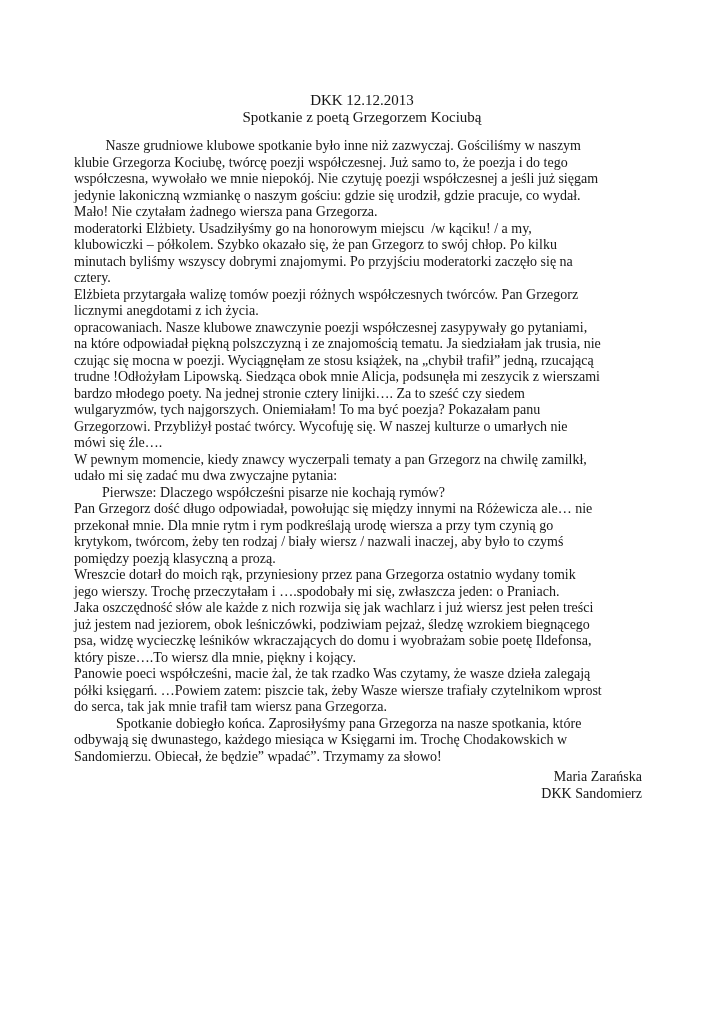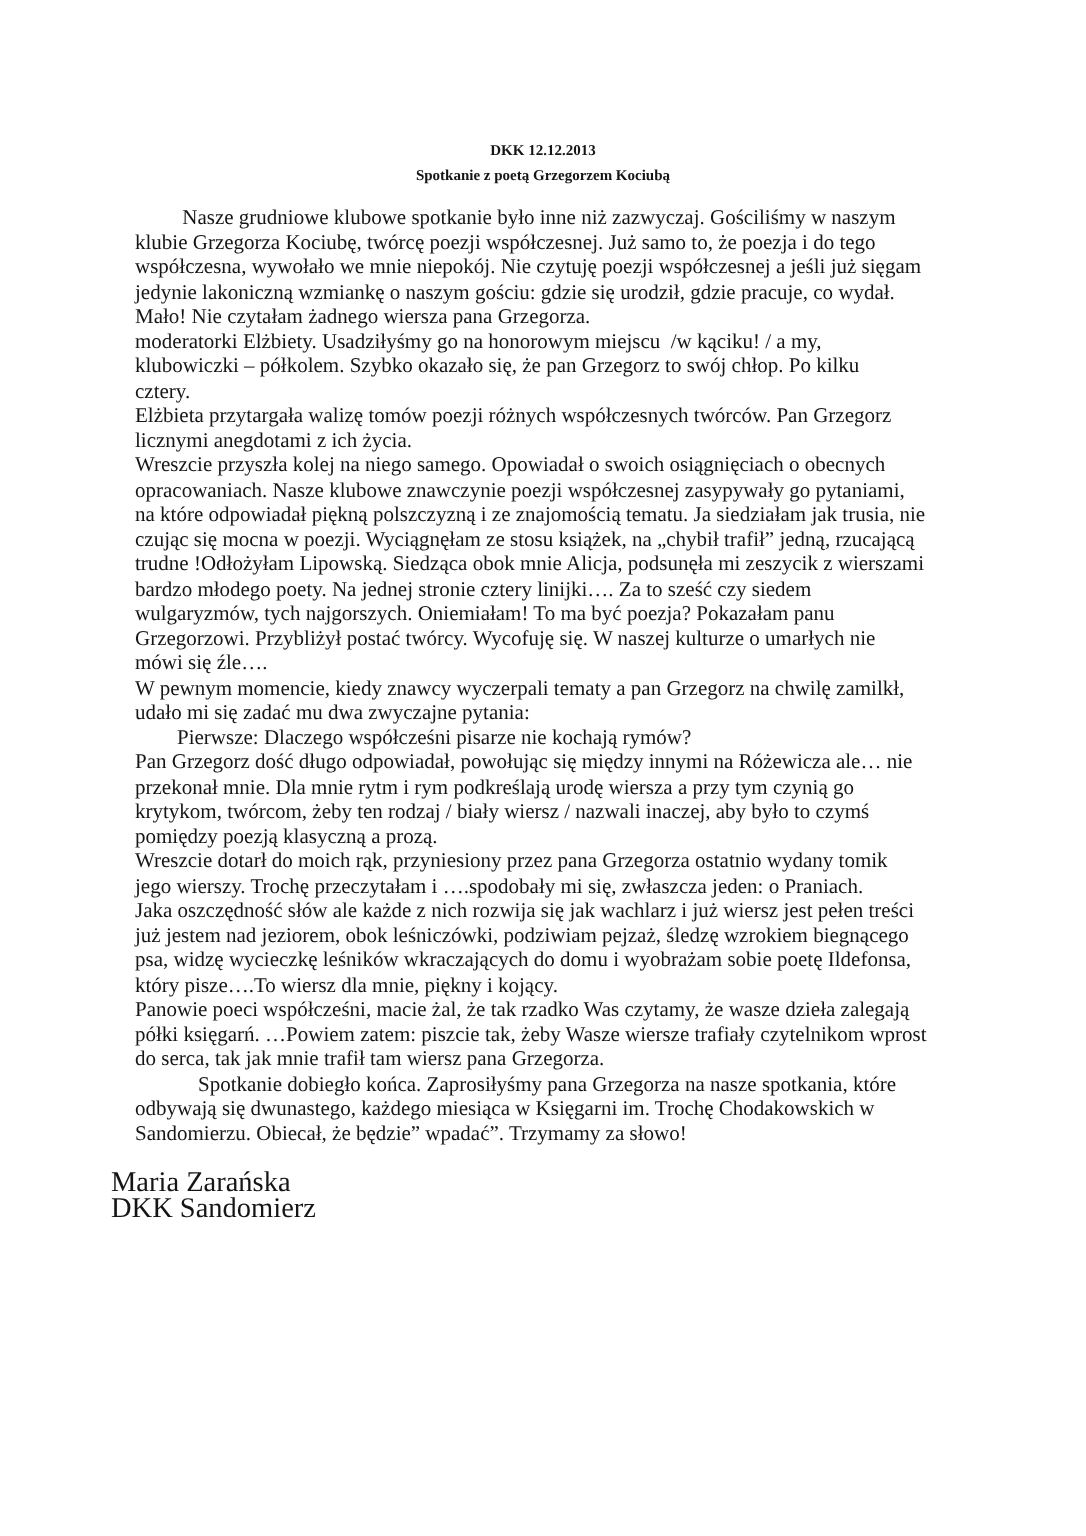"DKK 12.12.2013" .title-block { font-size: 10px -> 15px; font-weight: bold -> normal }
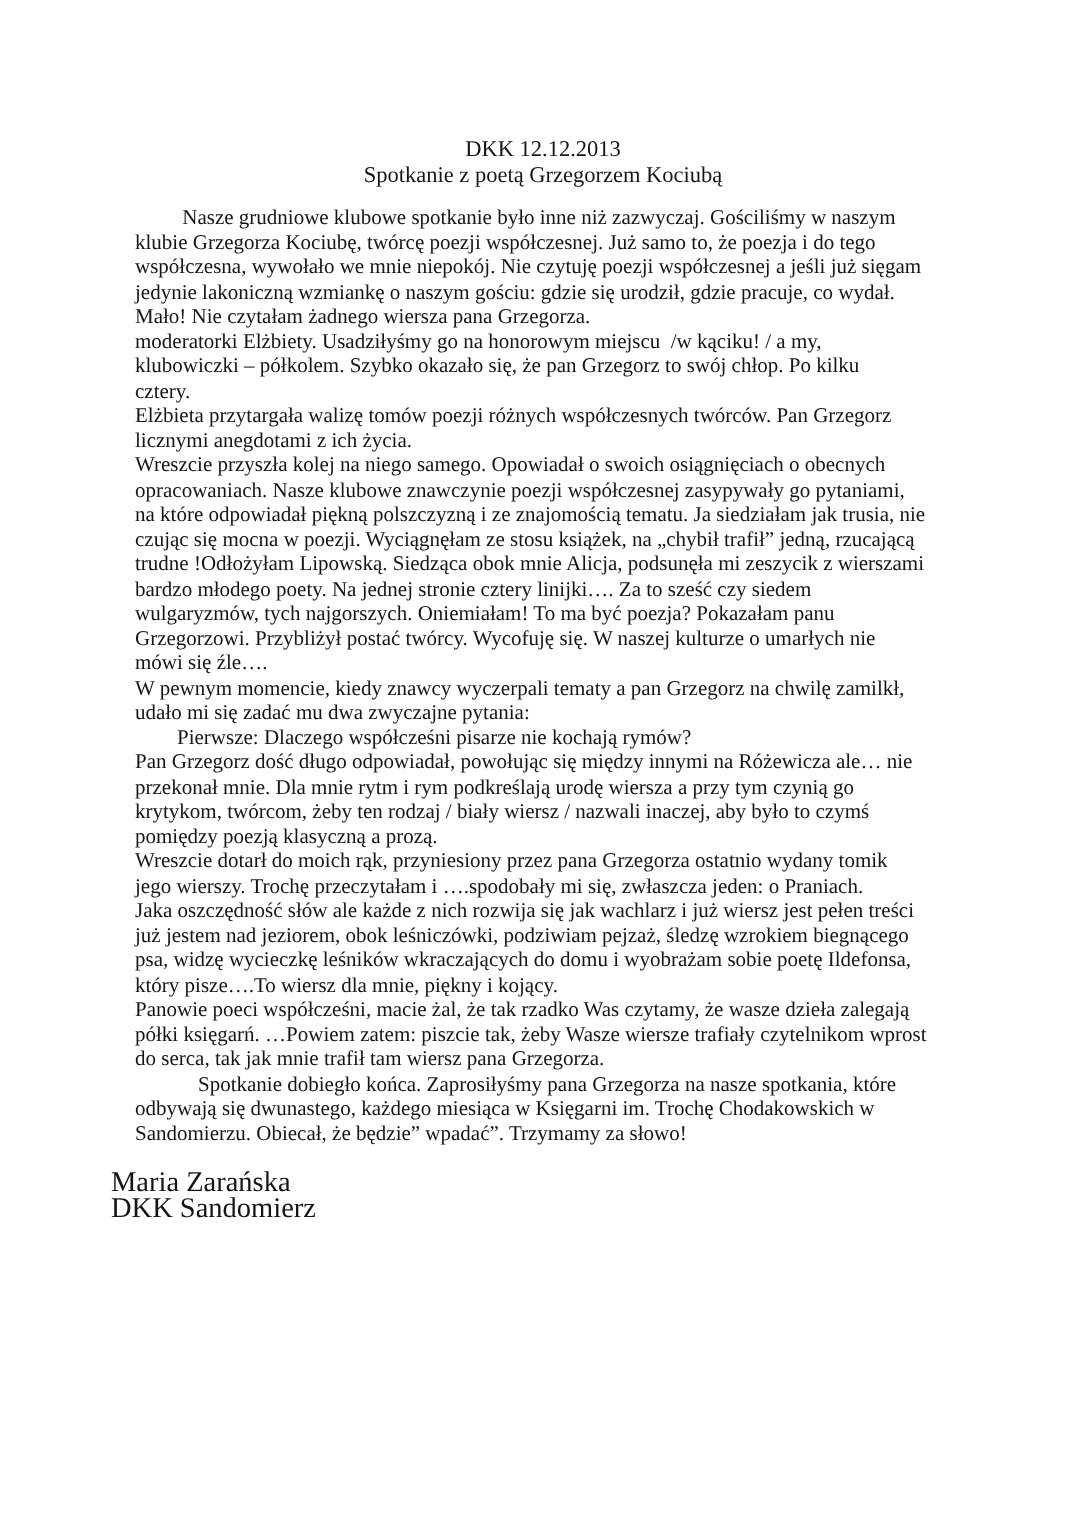"Nasze grudniowe klubowe spotkanie było" .line { margin-left: 16px -> none }
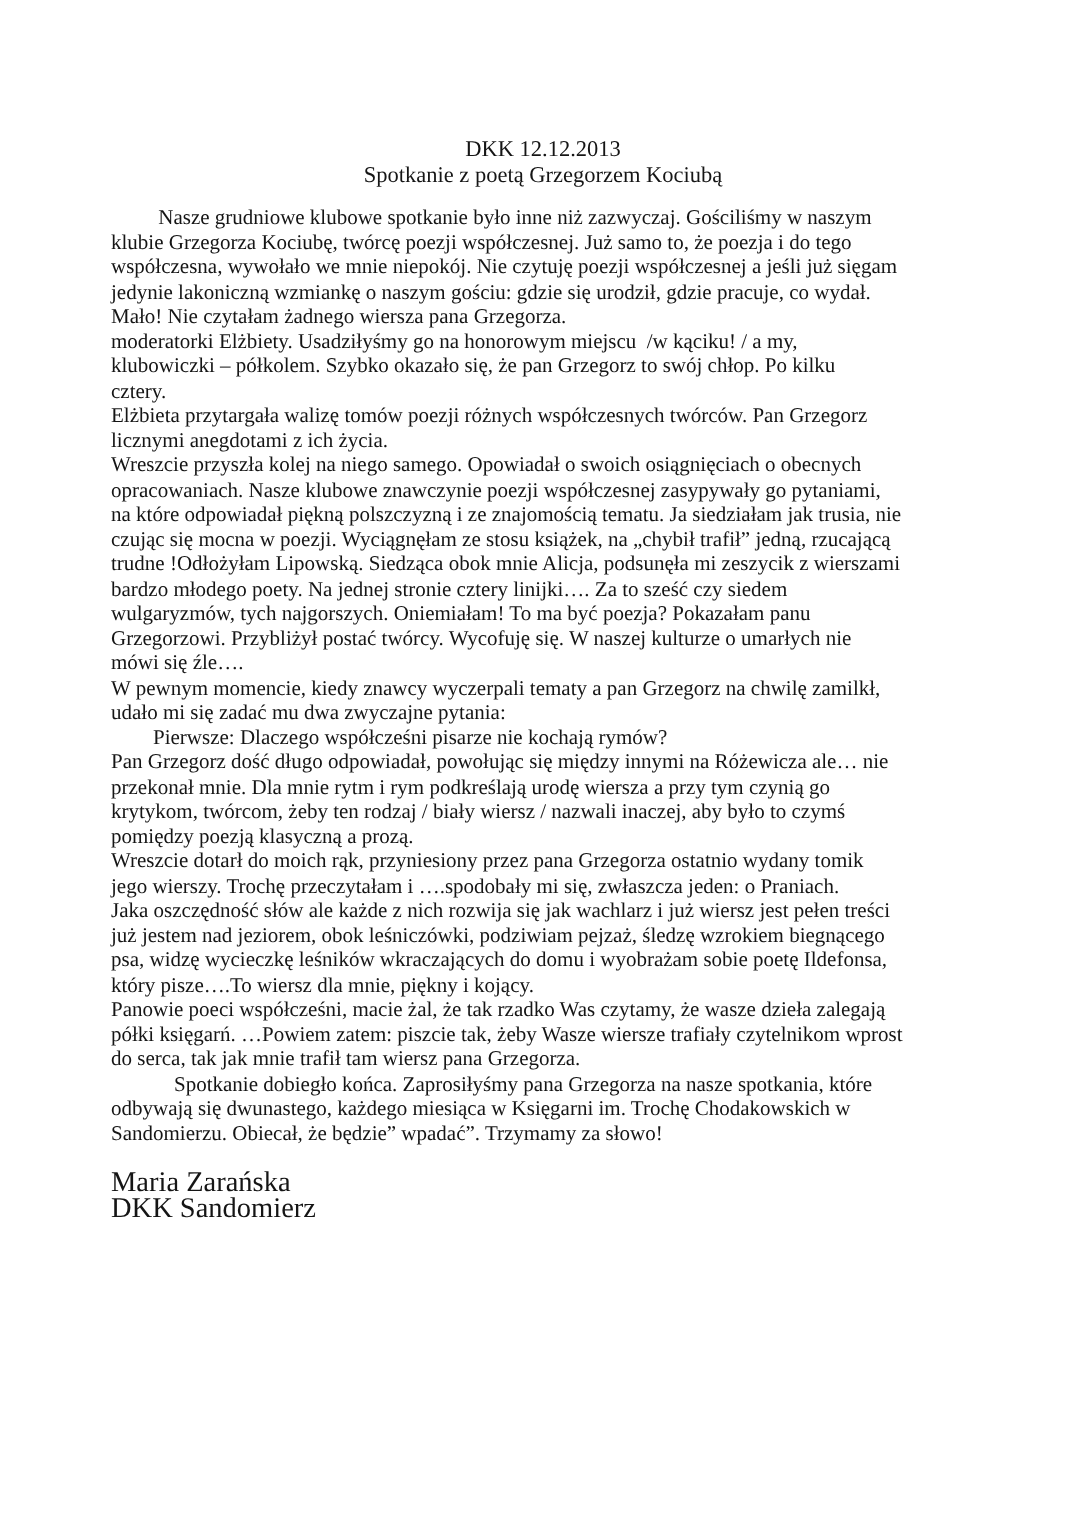"minutach byliśmy wszyscy dobrymi" div.line { html: none -> <div>minutach byliśmy wszyscy dobrymi znajomymi. Po przyjściu moderatorki zaczęło się na</div> }
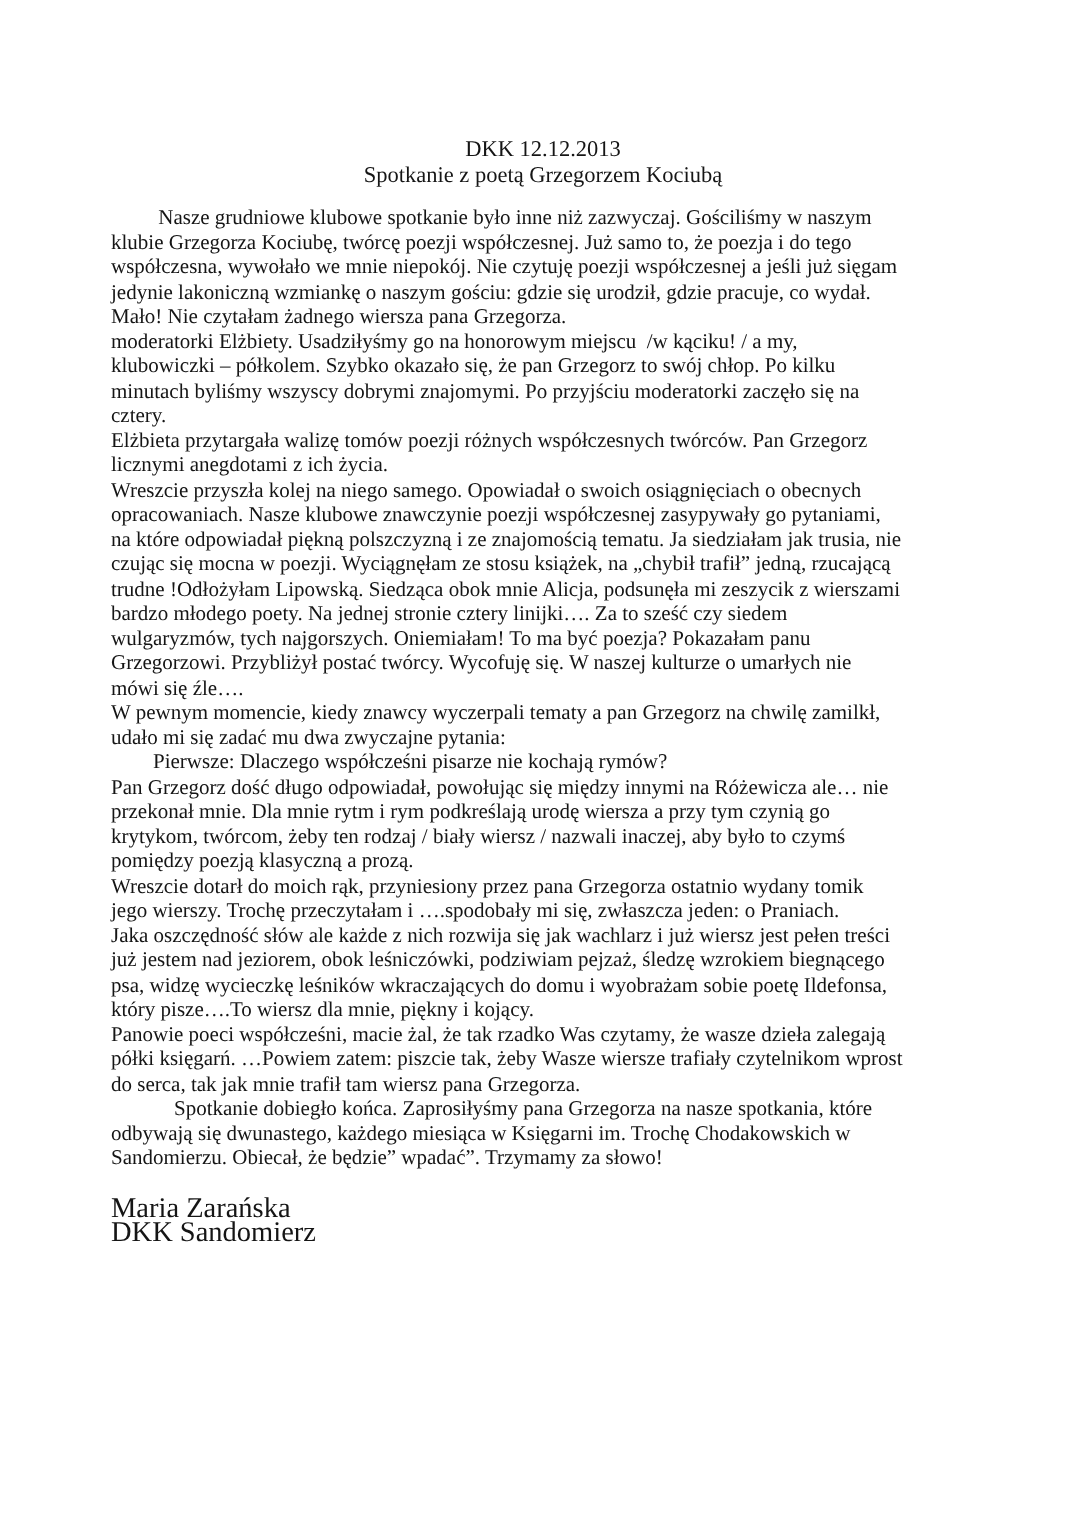"Wreszcie przyszła kolej na niego" div.line { html: <div>Wreszcie przyszła kolej na niego samego. Opowiadał o swoich osiągnięciach o obecnych</div> -> none }
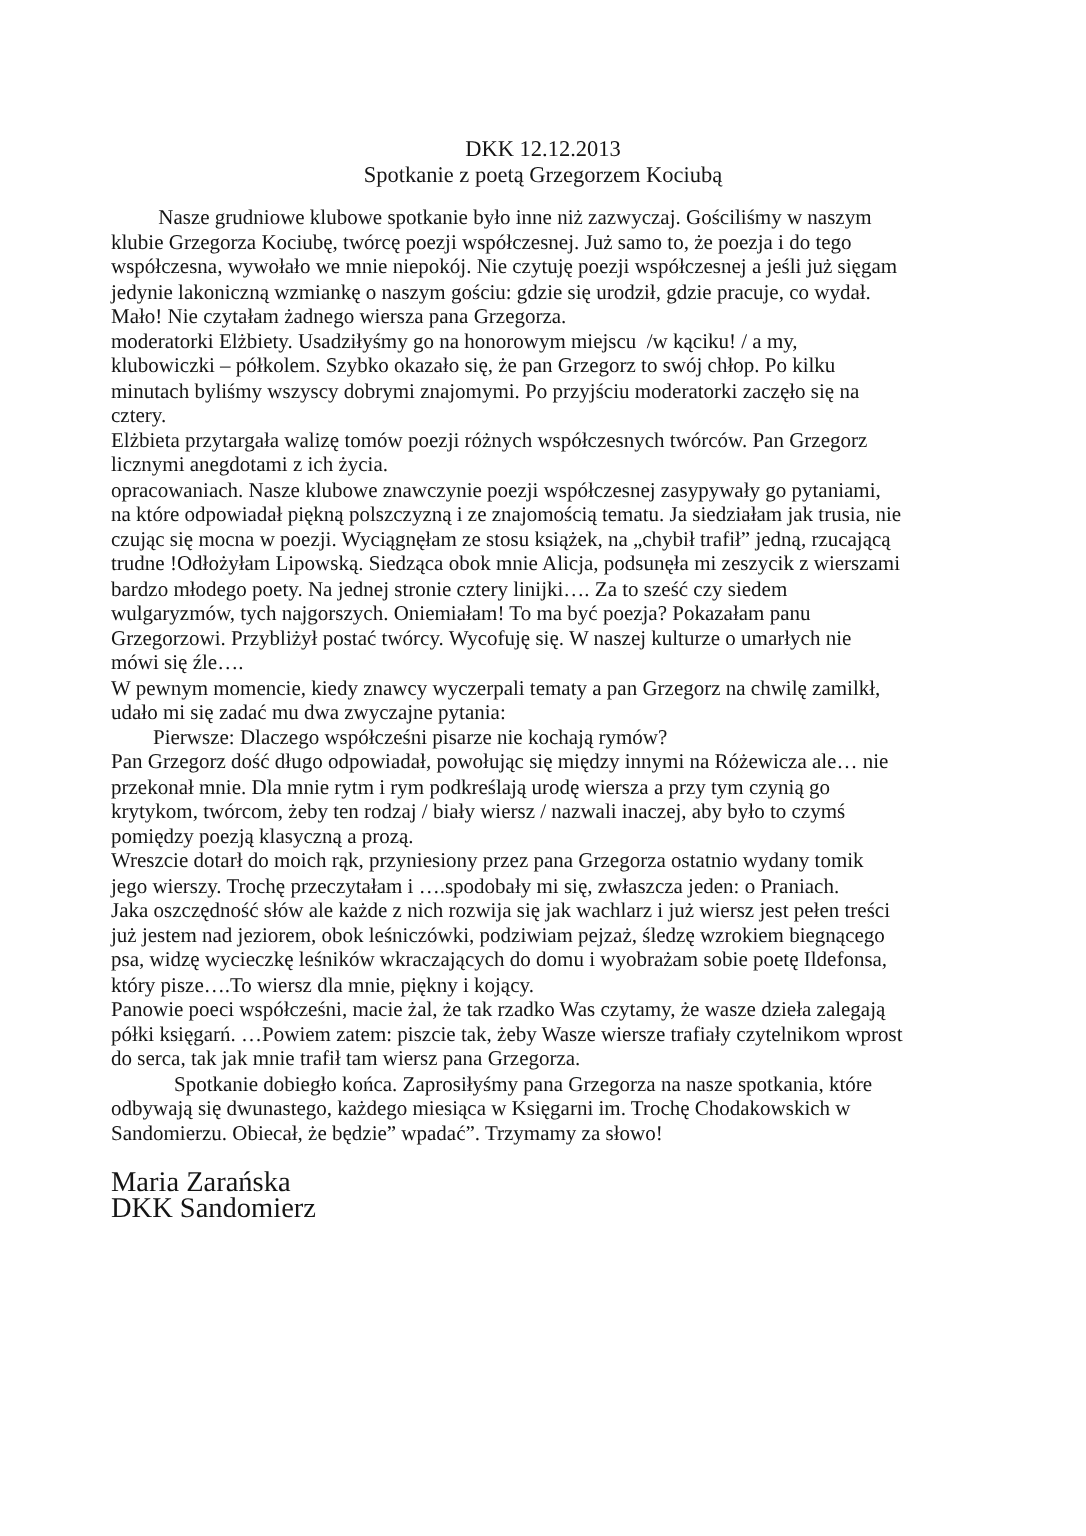"Maria Zarańska" .signature-block { font-size: 19px -> 14px; margin-top: 16px -> 4px; text-align: left -> right }
